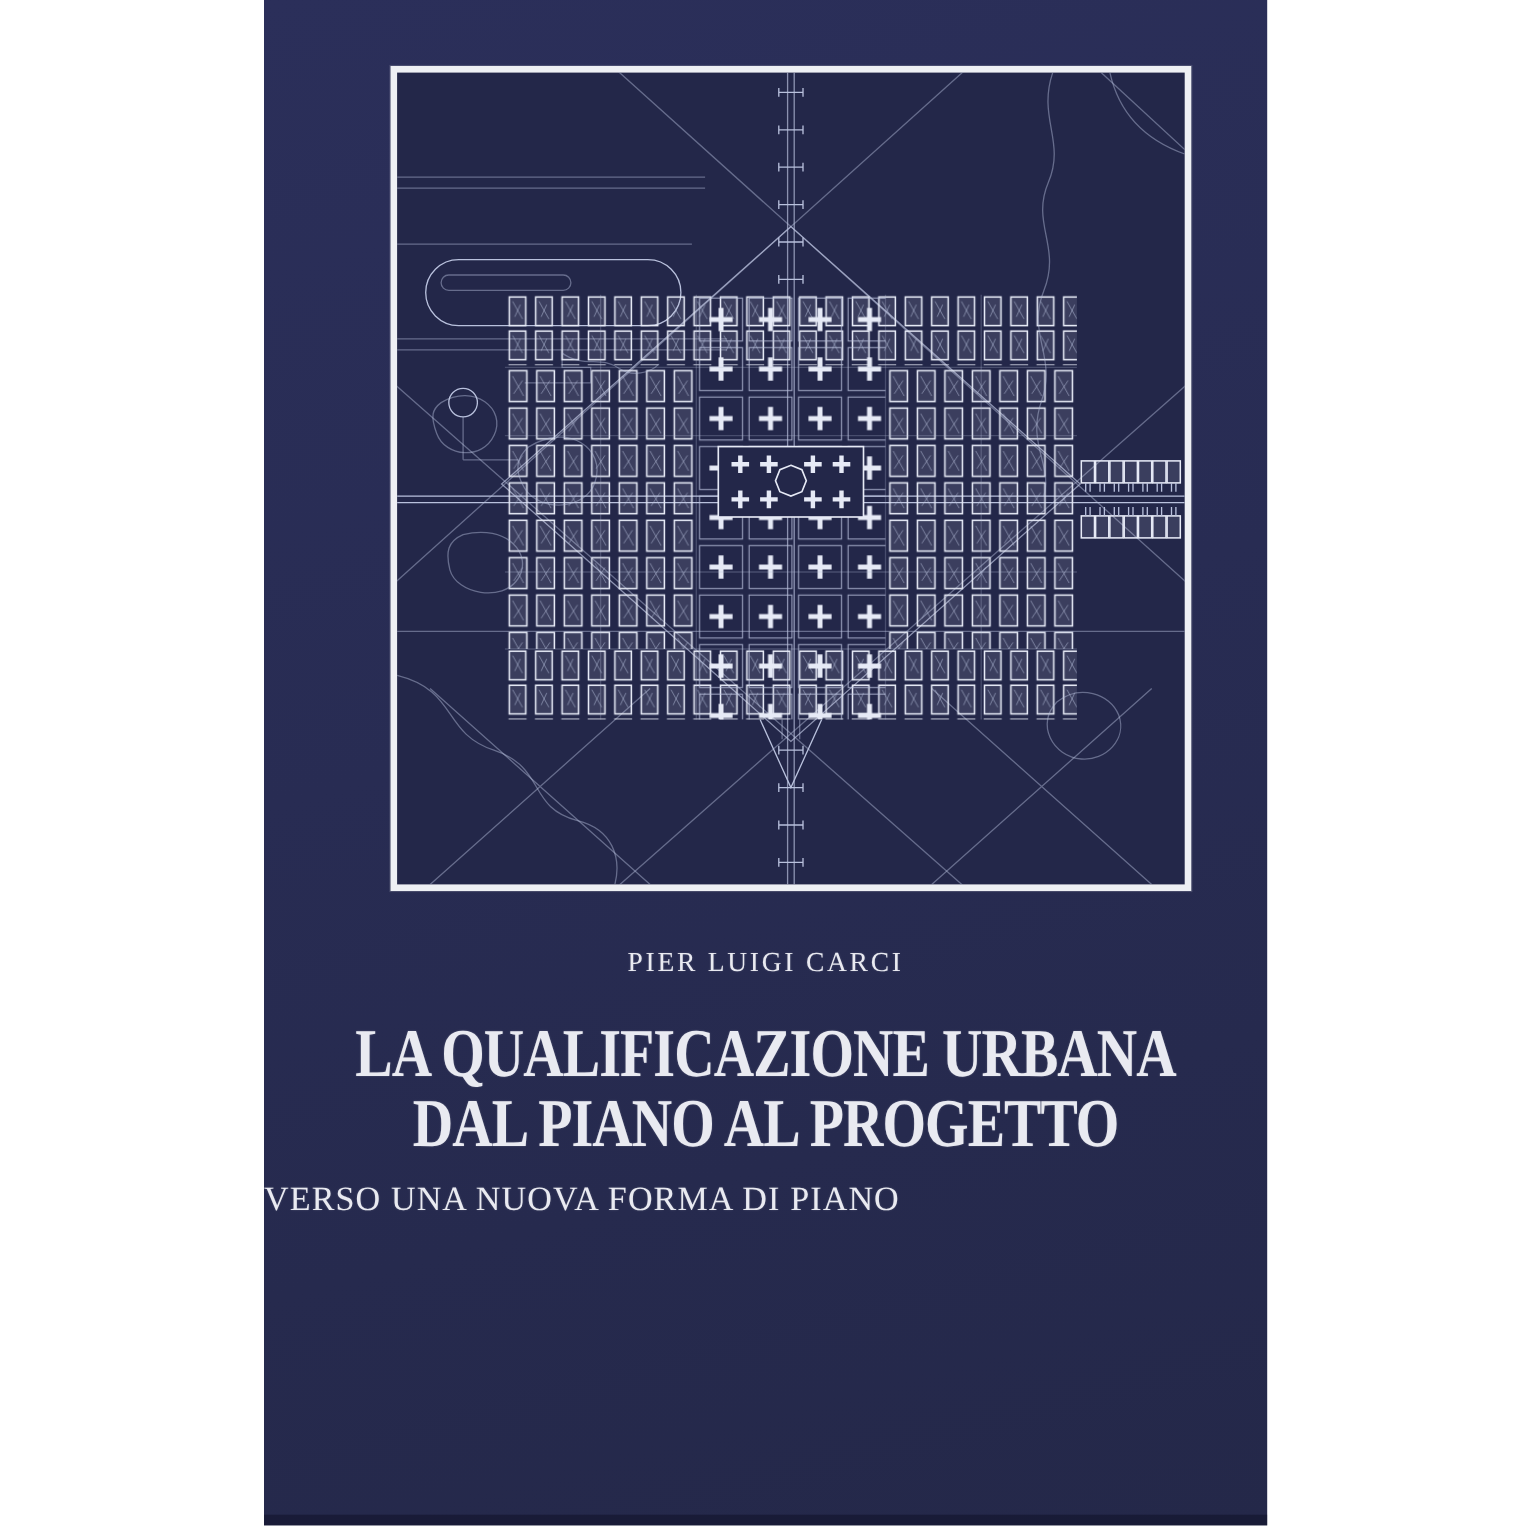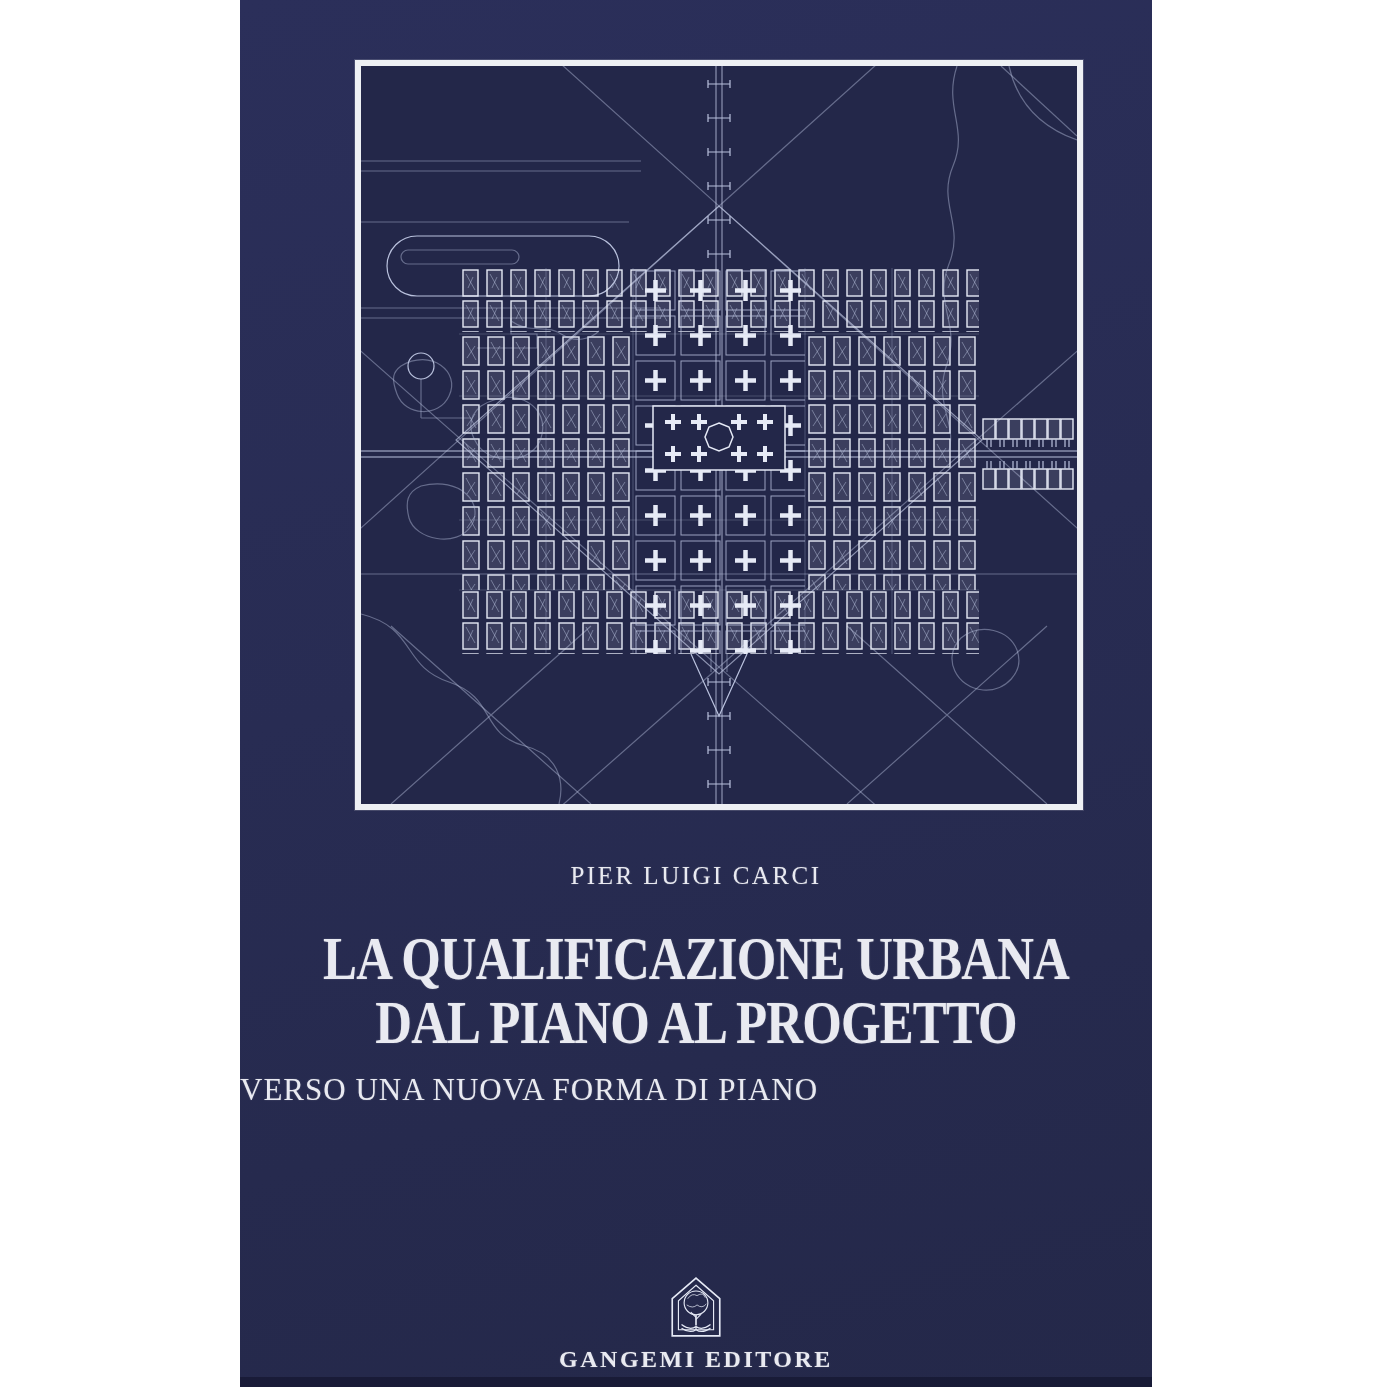"GANGEMI EDITORE" div.publisher-block { html: <div> <svg> <path></path> <path></path> <circle></circle> <path></path> <path></path> <path></path> <path></path> </svg> <div>GANGEMI EDITORE</div> </div> -> none }
